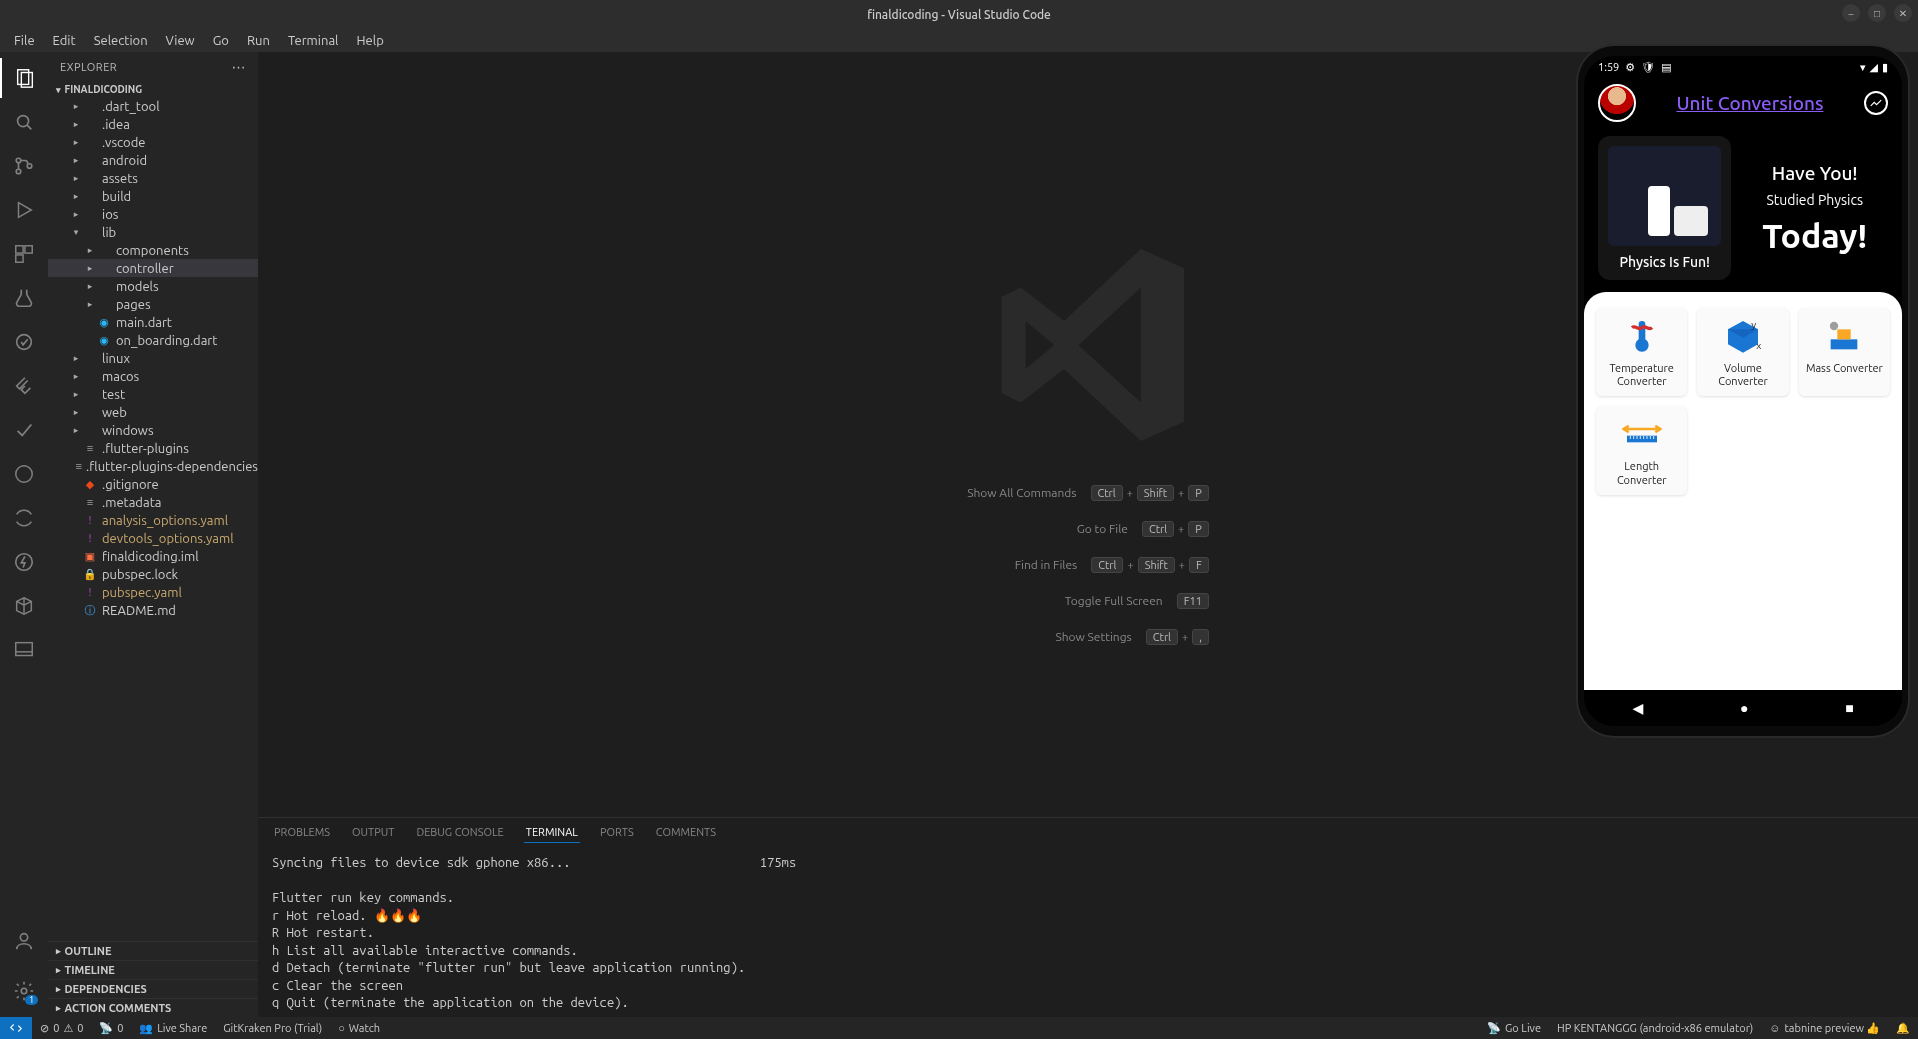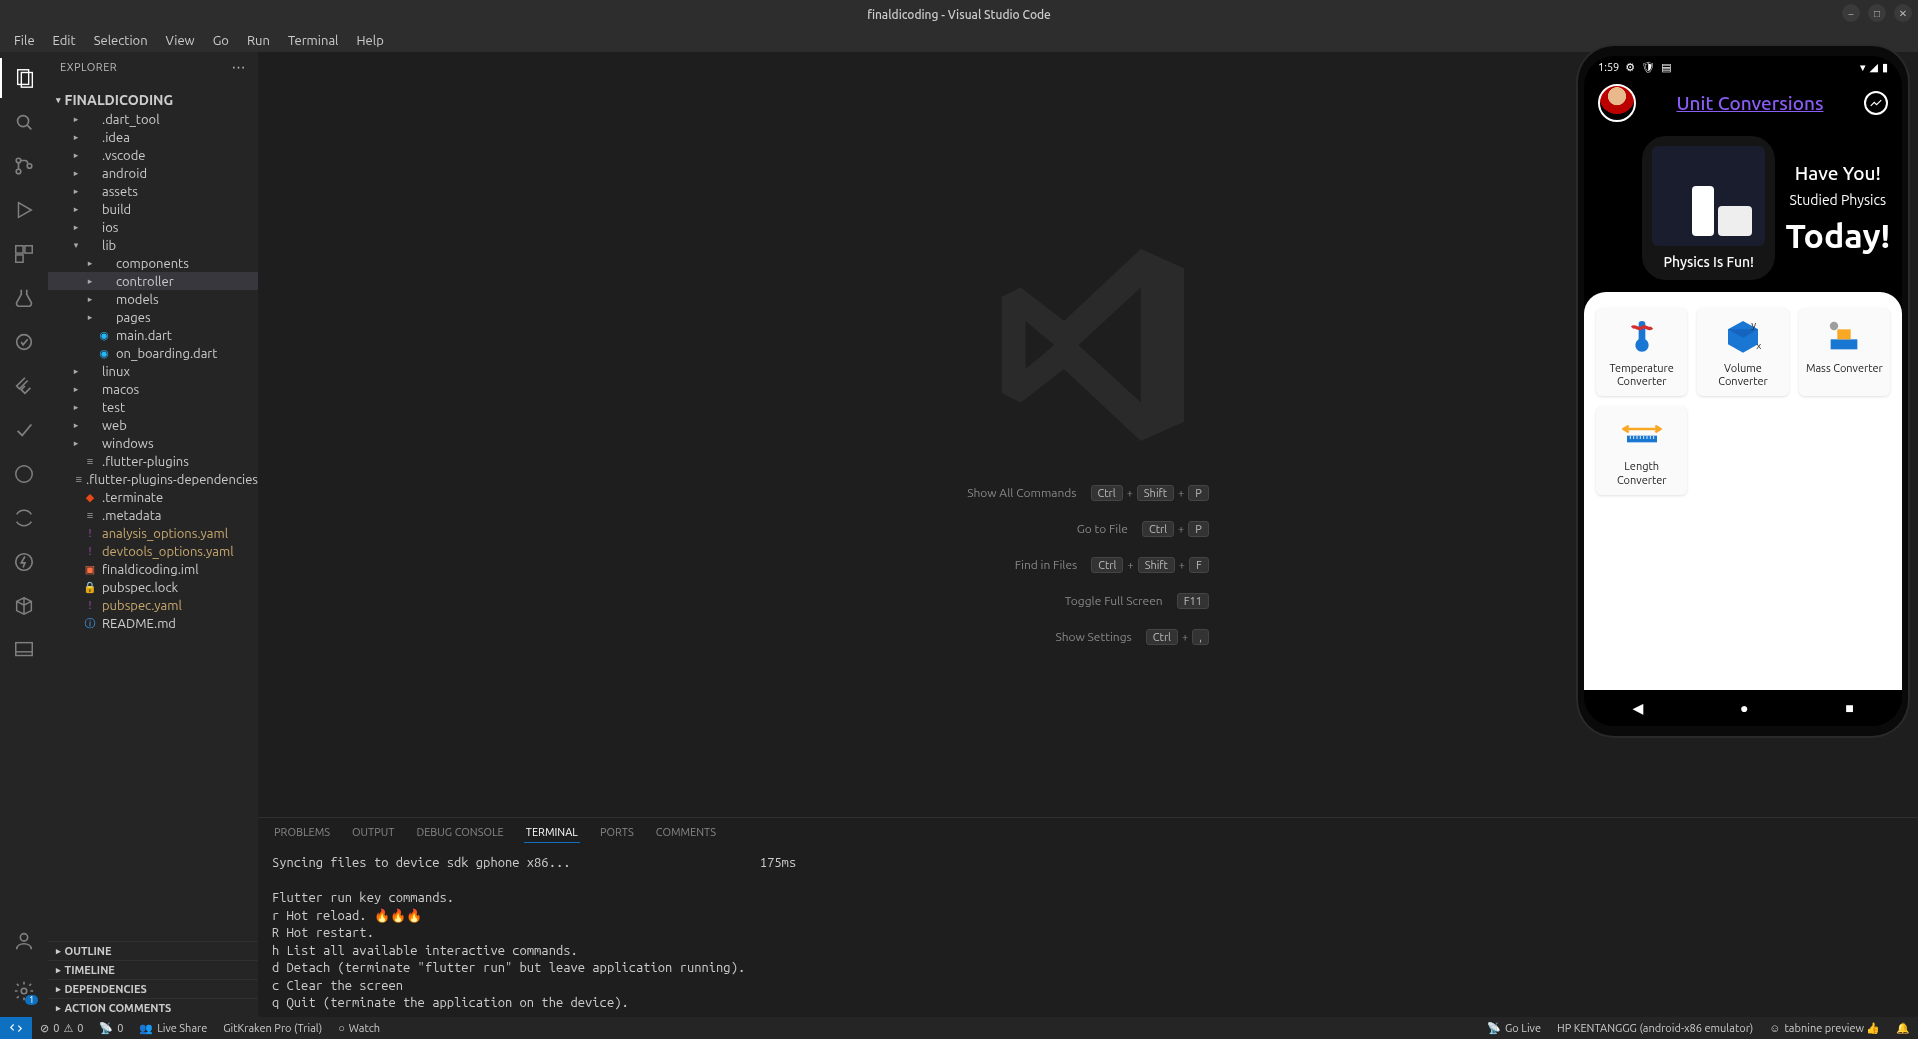"FINALDICODING" .sb-section { font-size: 14px -> 10px; margin-top: 8px -> none }
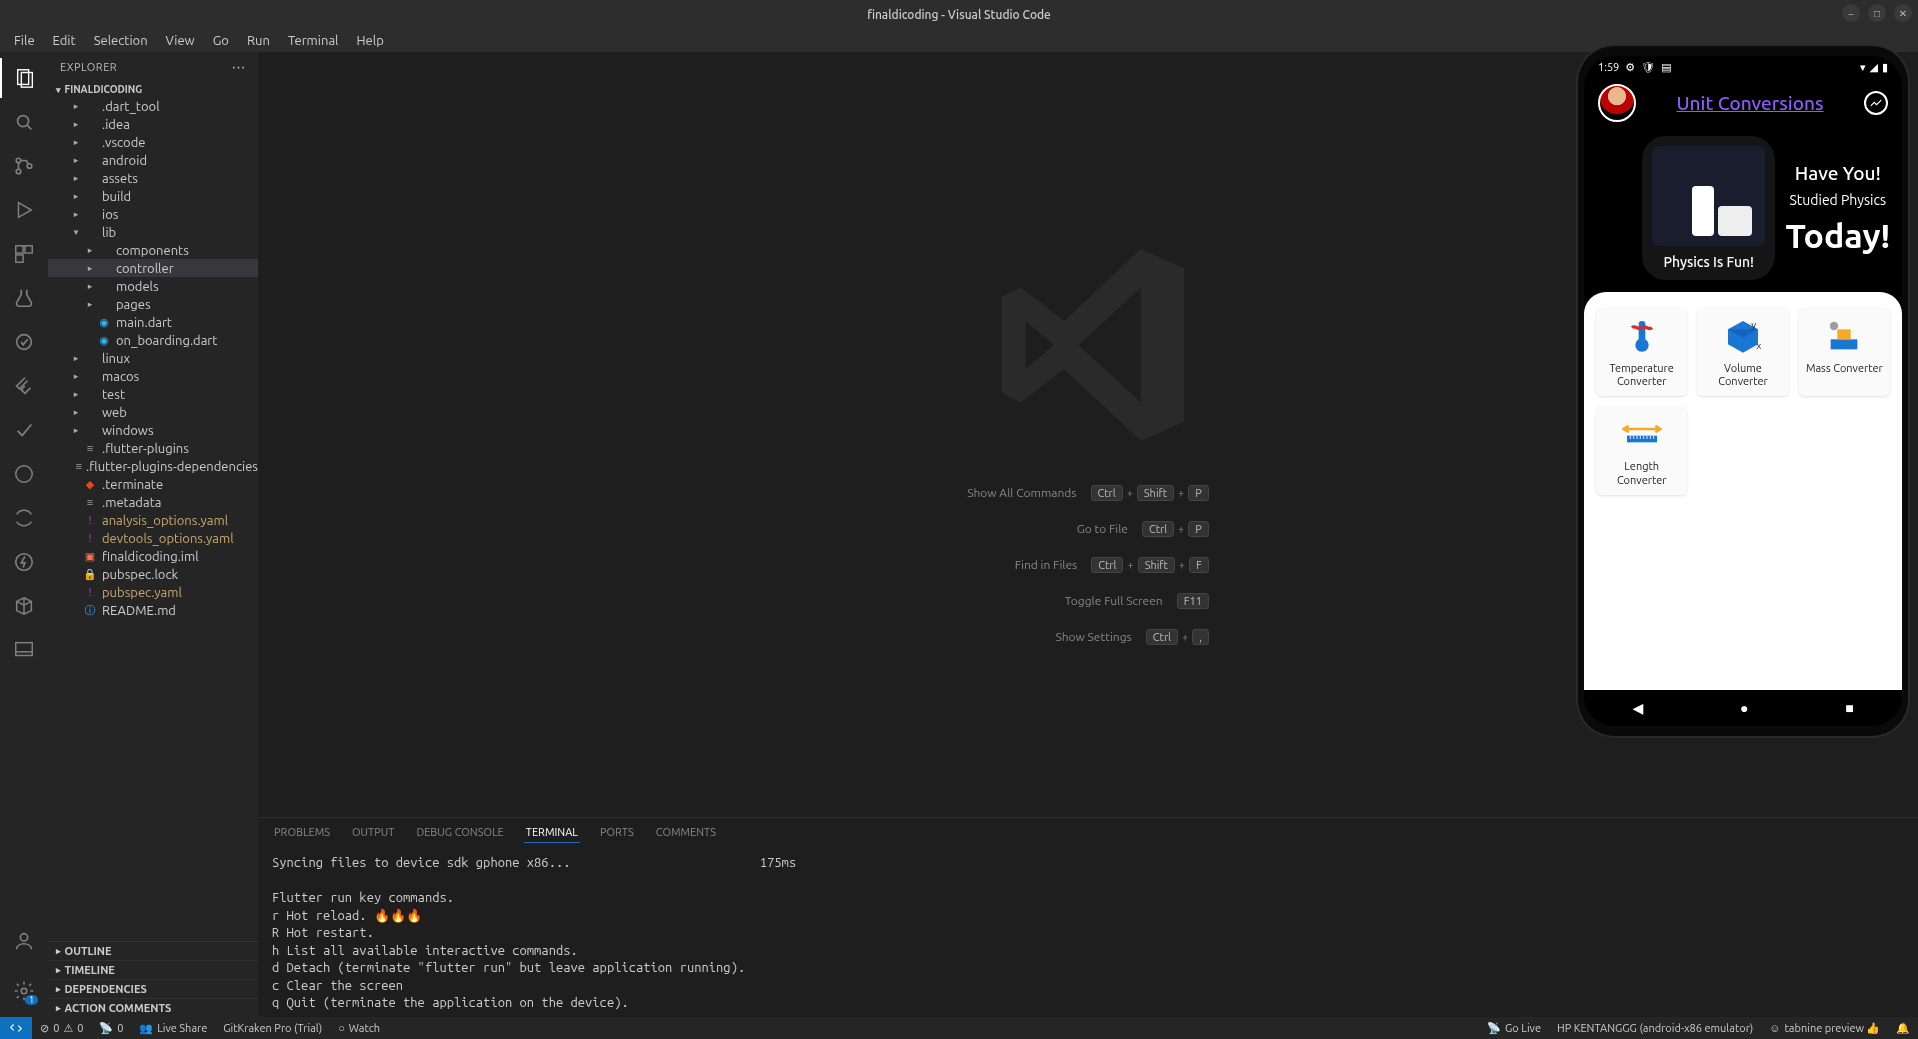"Physics Is Fun!" .hero-left { border-radius: 24px -> 12px; margin-left: 44px -> none }
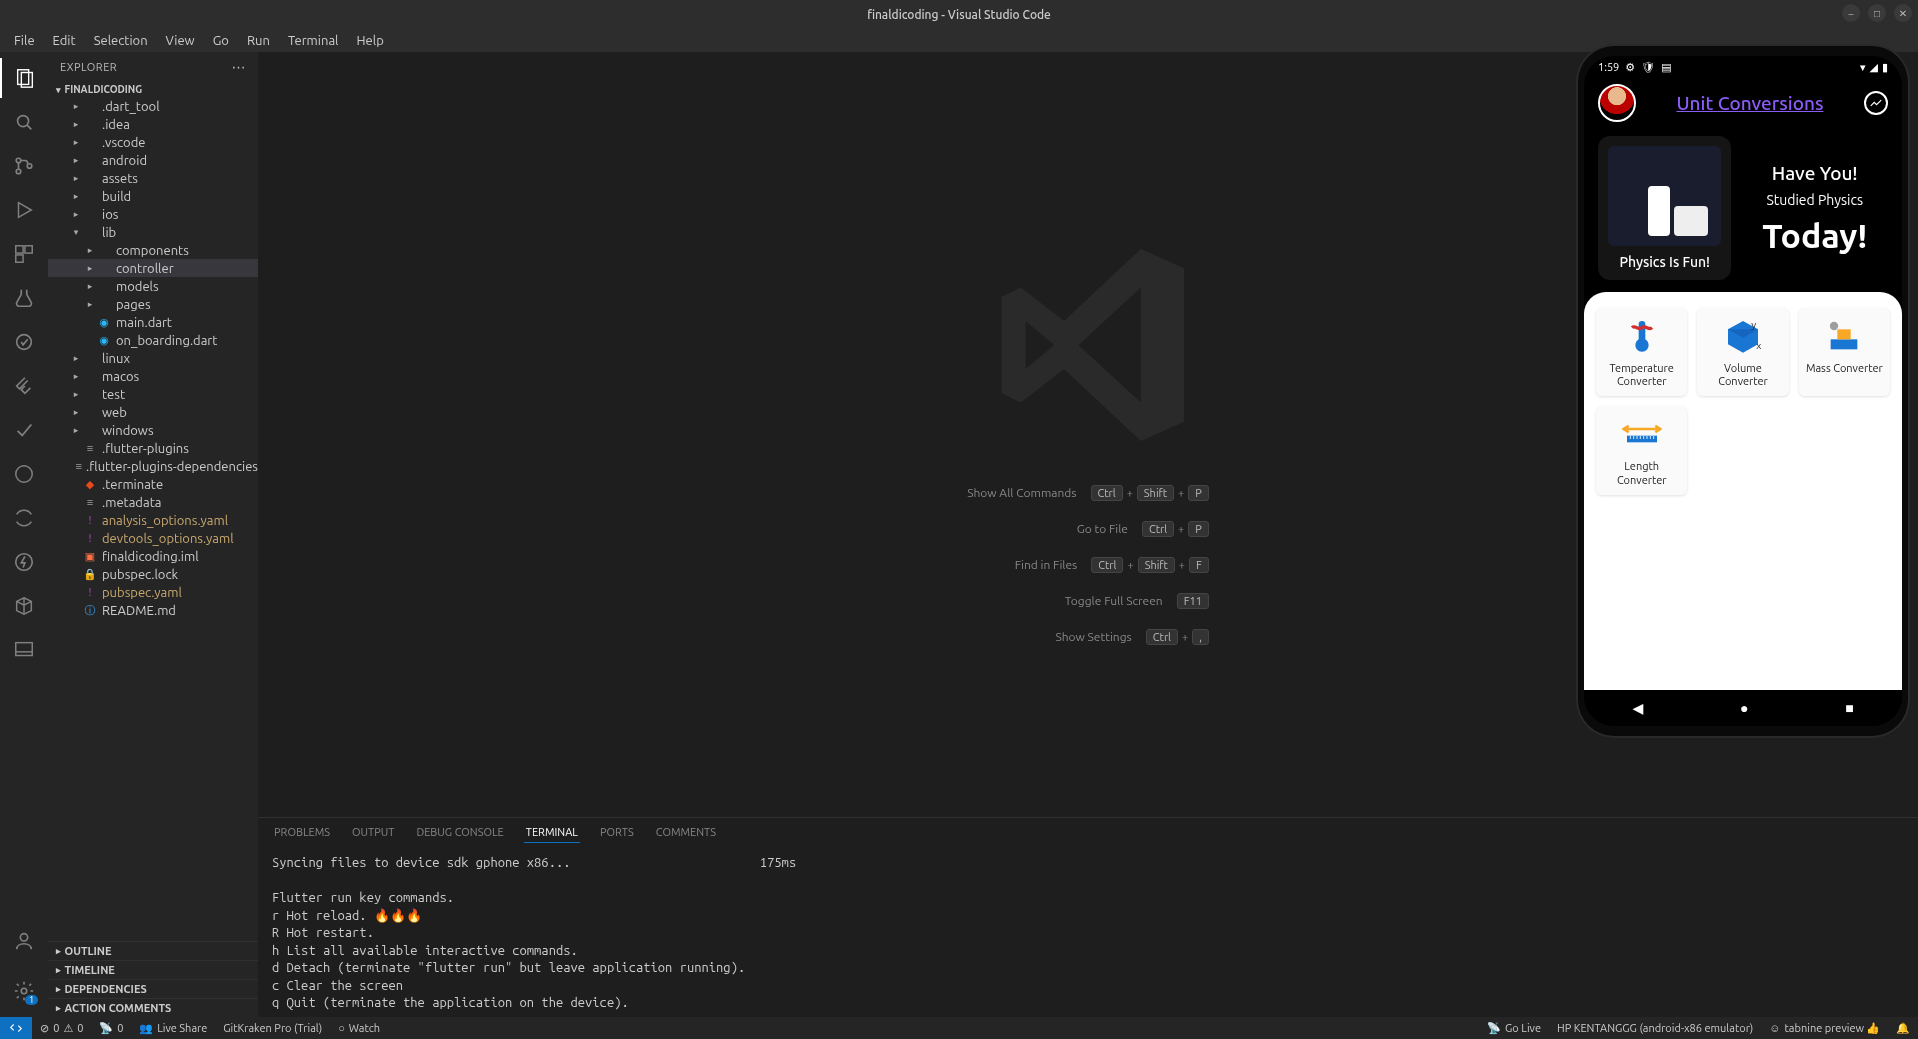".terminate" span { text: .terminate -> .gitignore }
